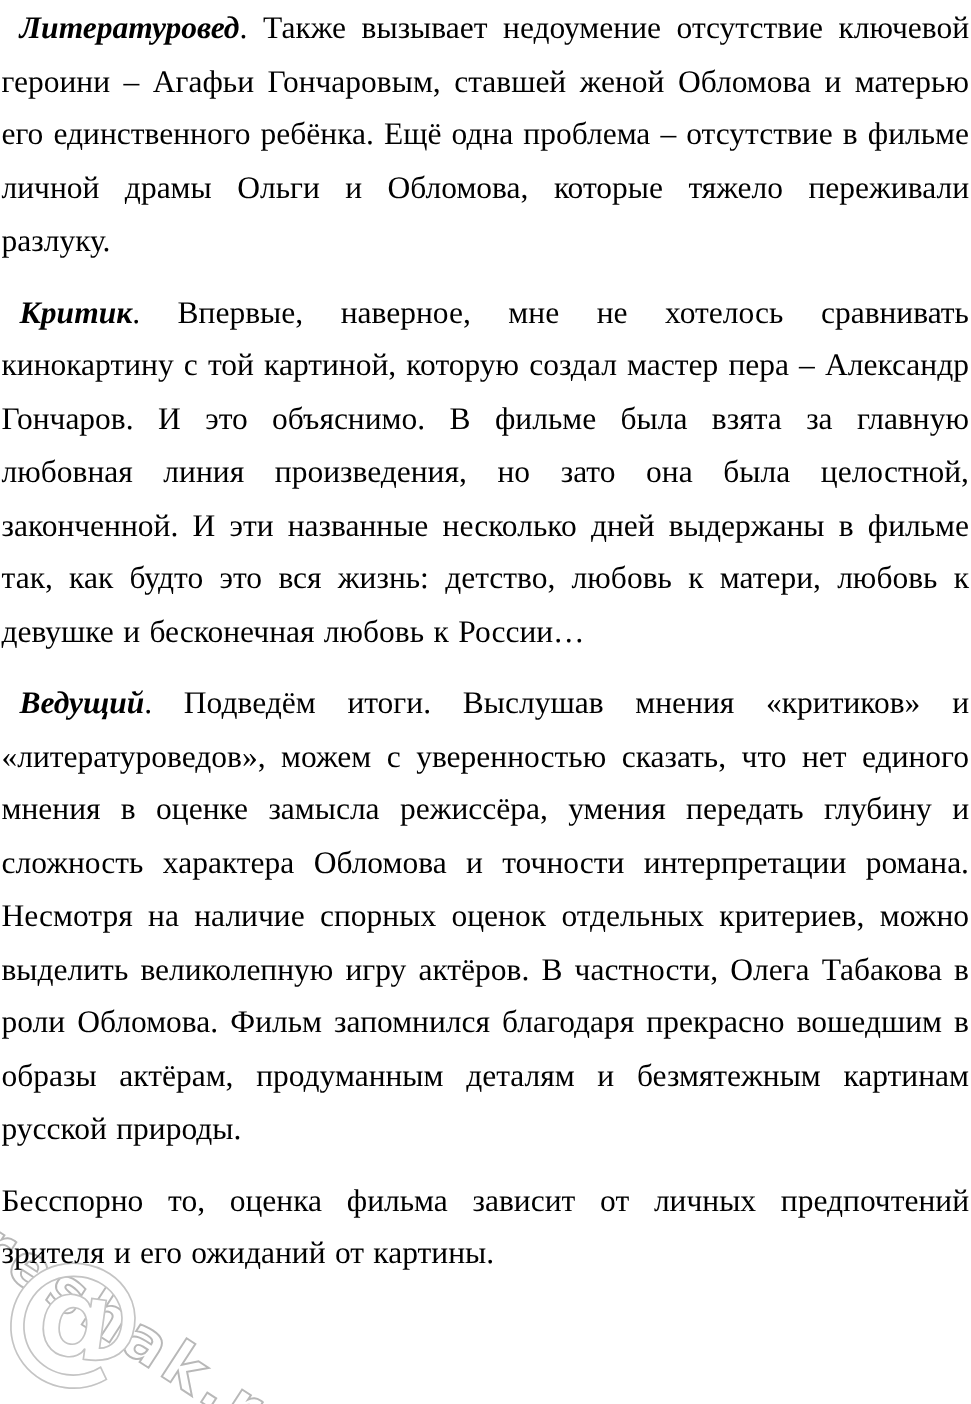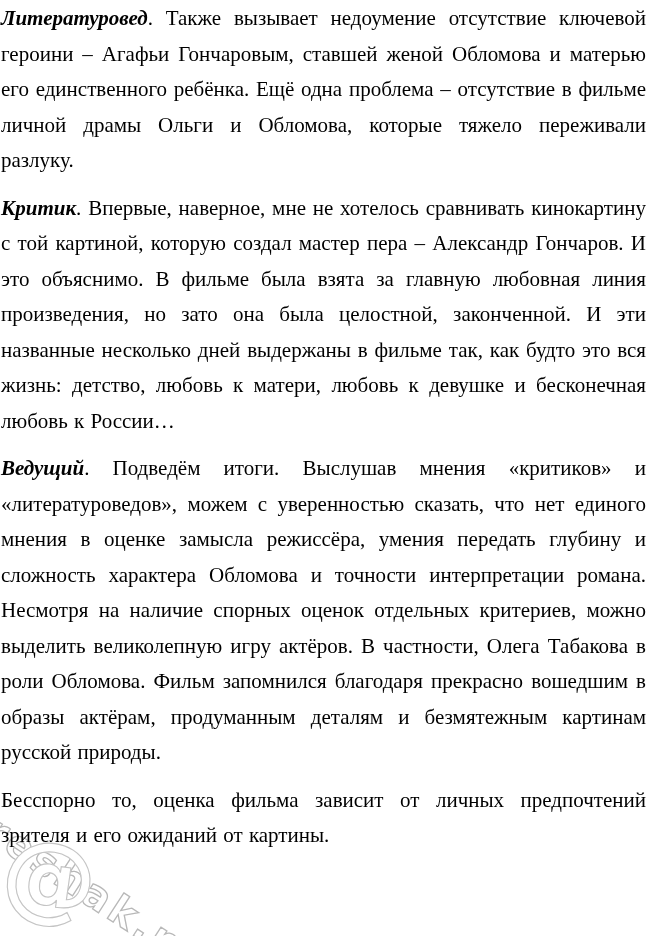"Литературовед" .lead { margin-left: none -> 12px }
